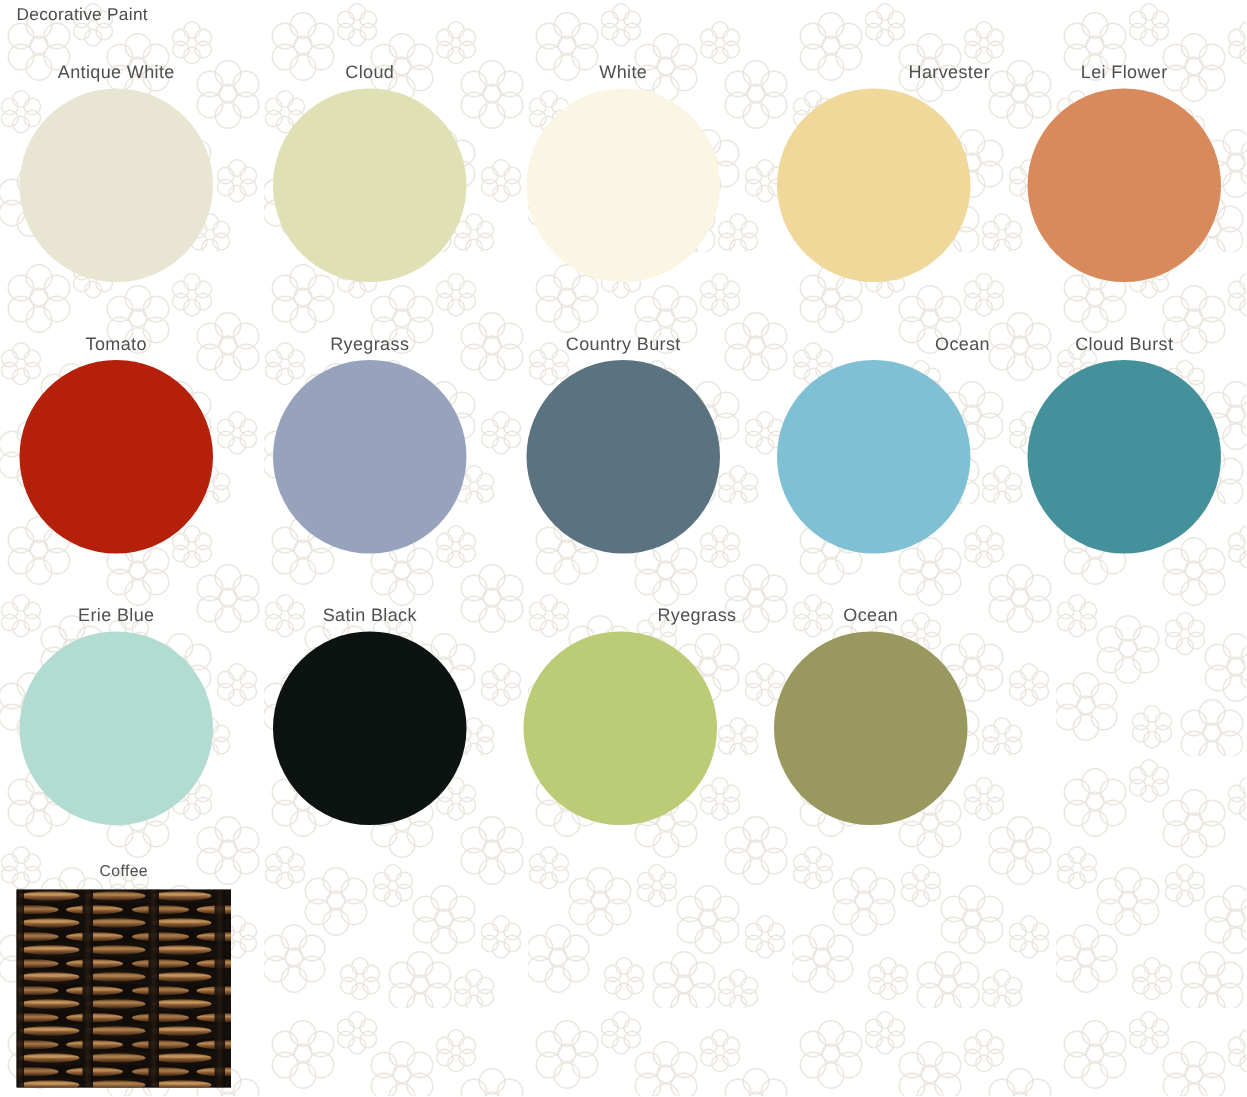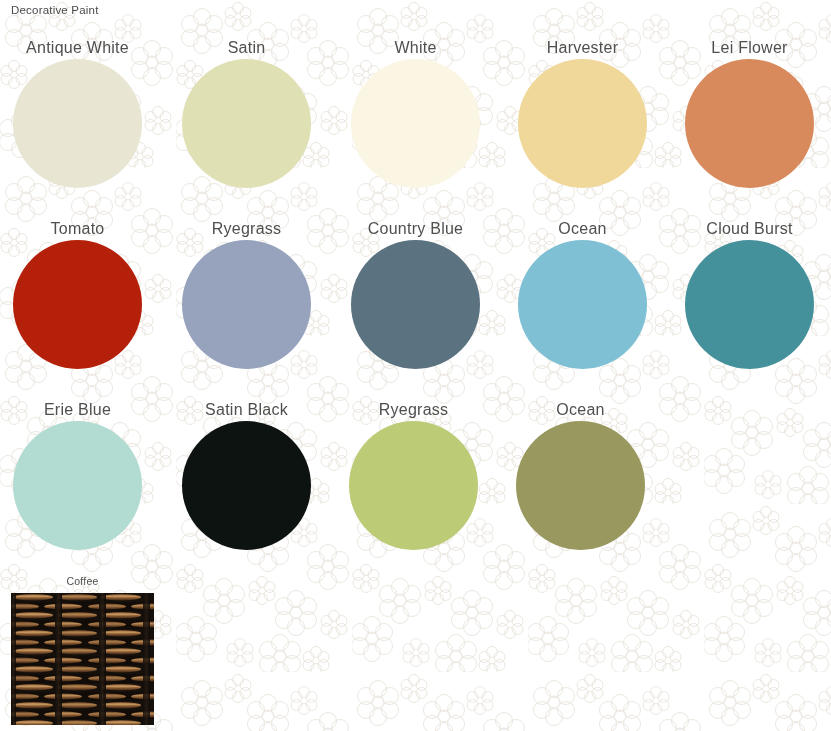"Antique White" .swatch-label { font-size: 16px -> 12px }
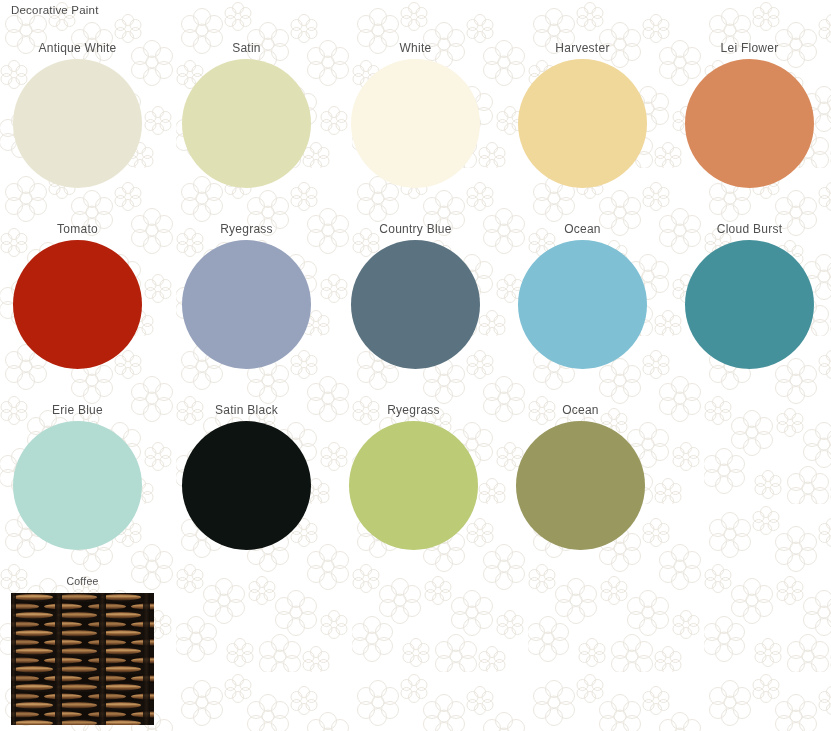"Satin" div.swatch-label { text: Satin -> Cloud }
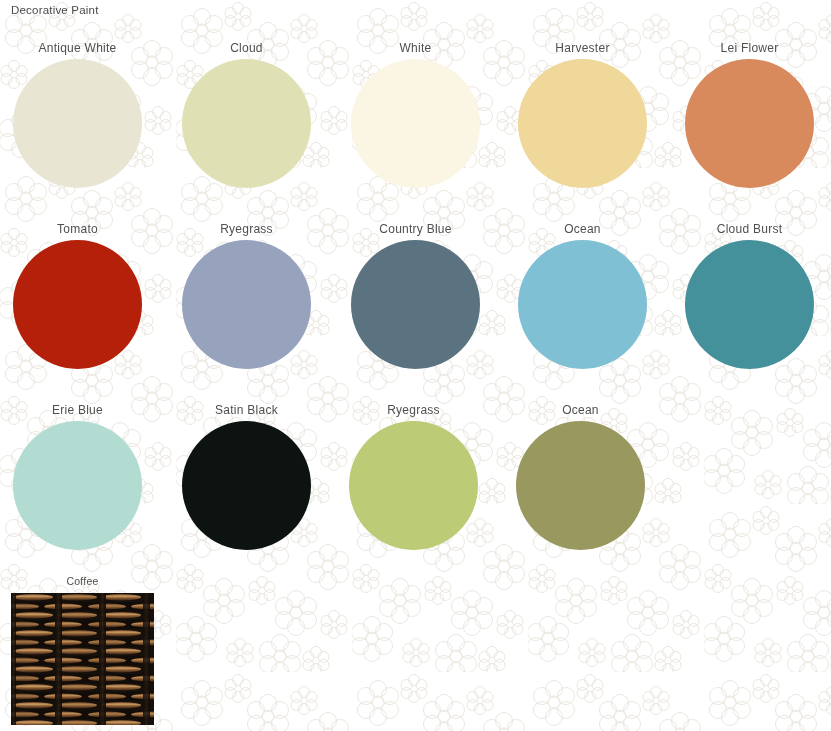"Harvester" .col-3 { text-align: none -> right }
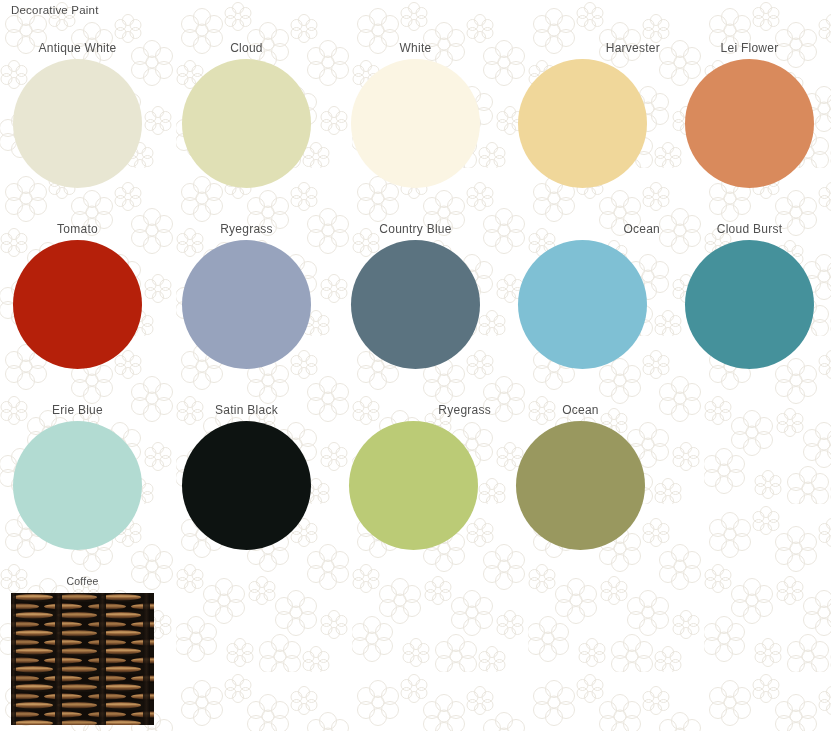"Country Blue" div.swatch-label { text: Blue -> Burst }
